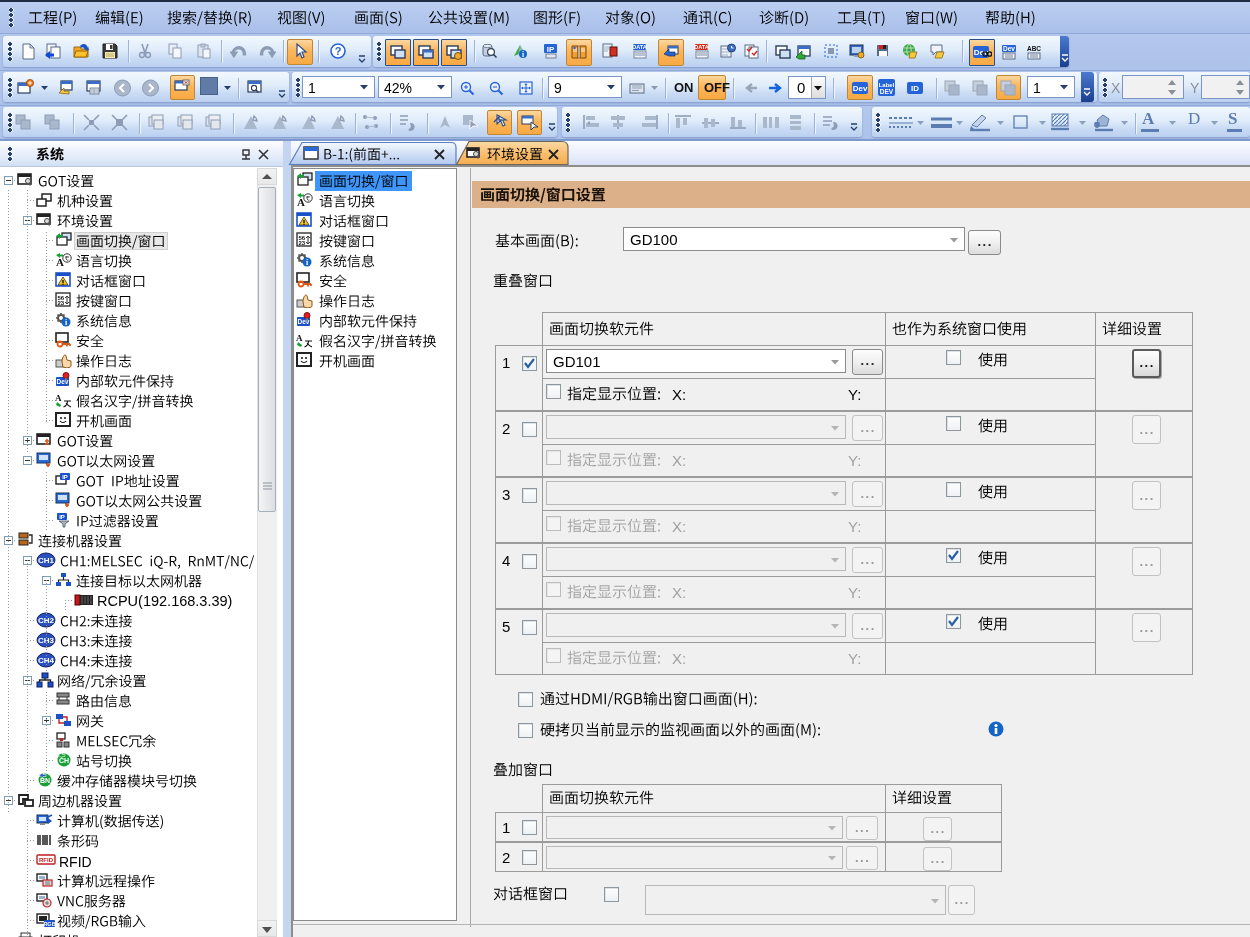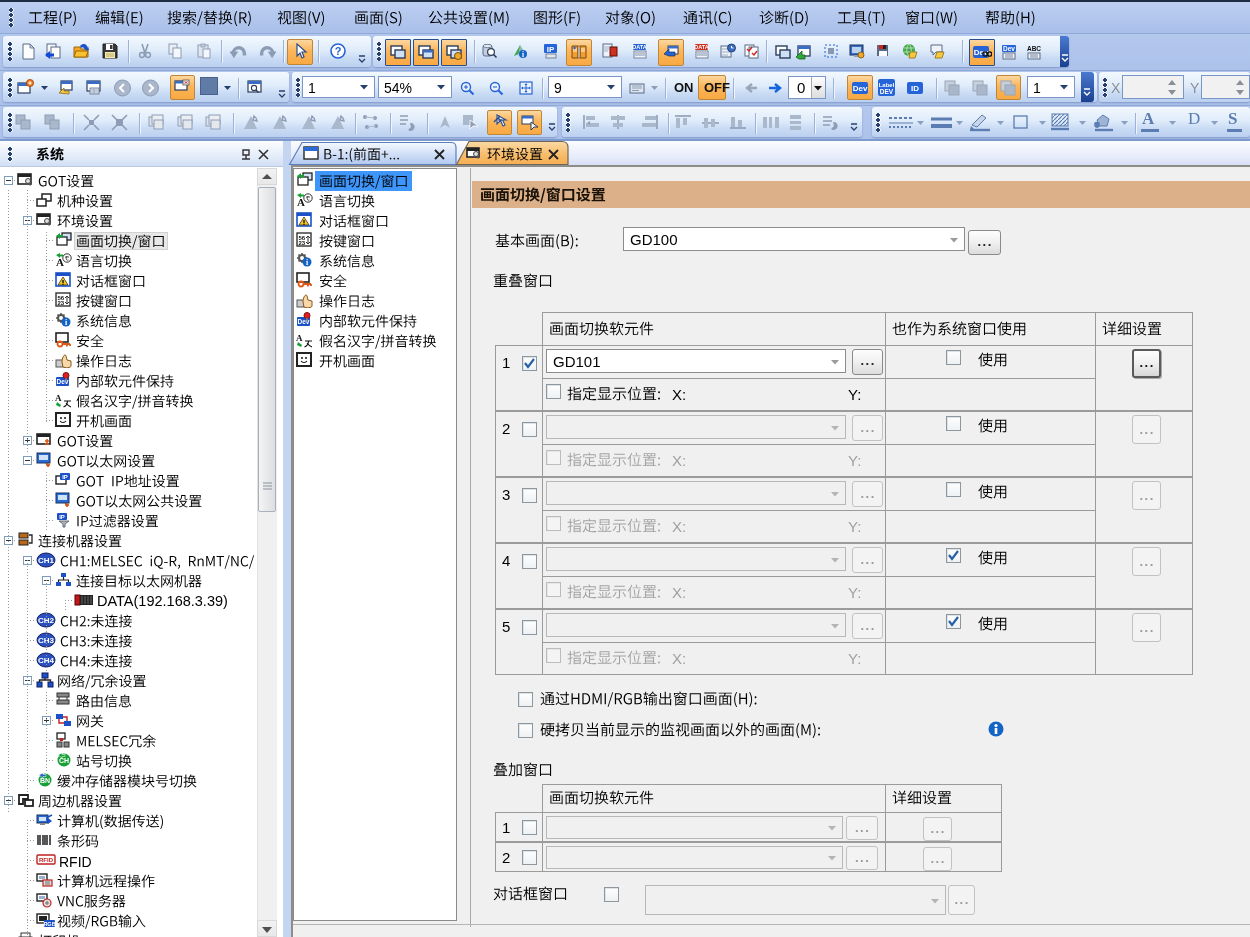"54%" div.lat { text: 54% -> 42% }
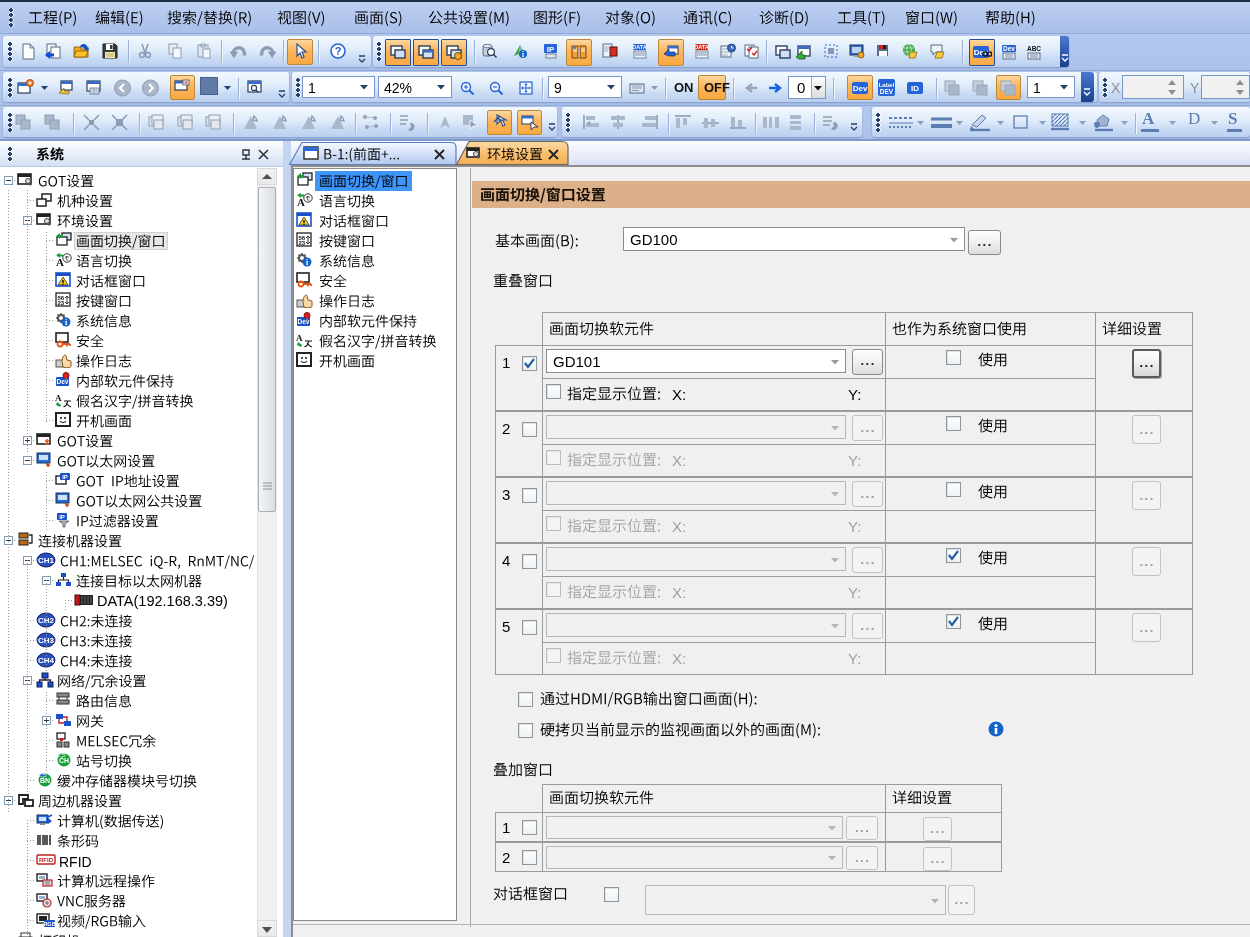"DATA(192.168.3.39)" div.lat { text: DATA -> RCPU }
